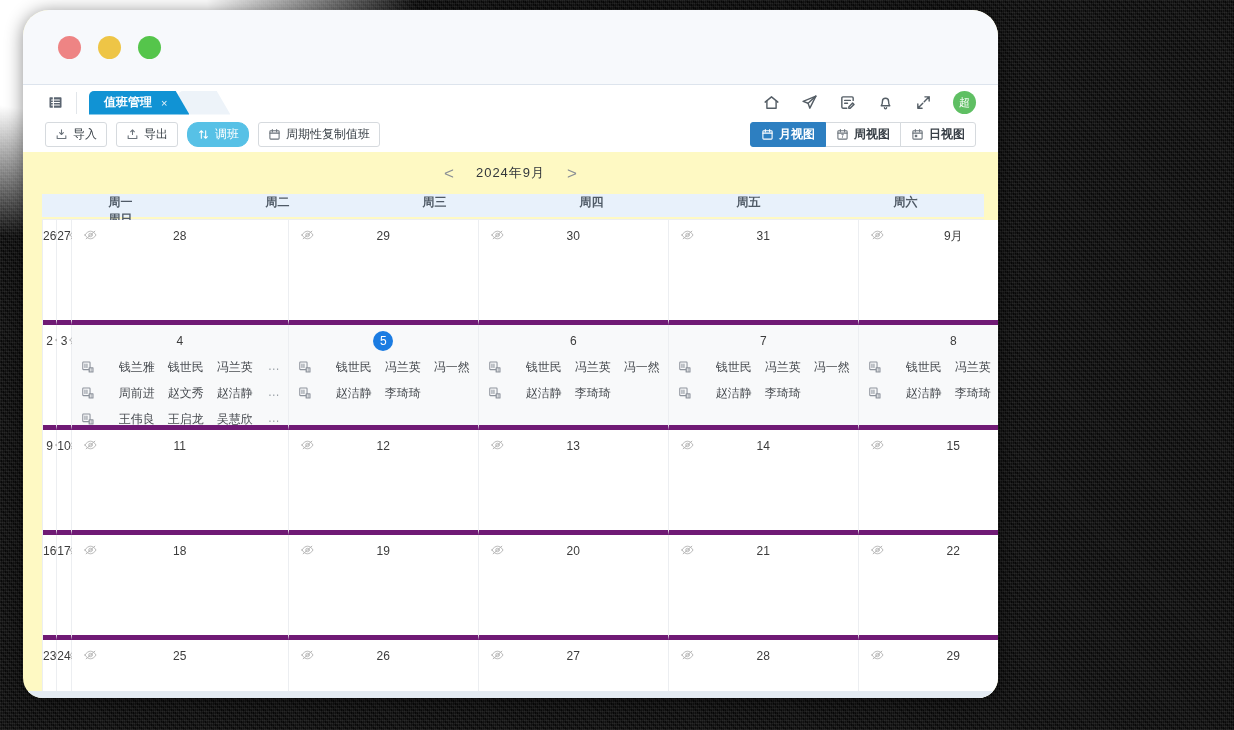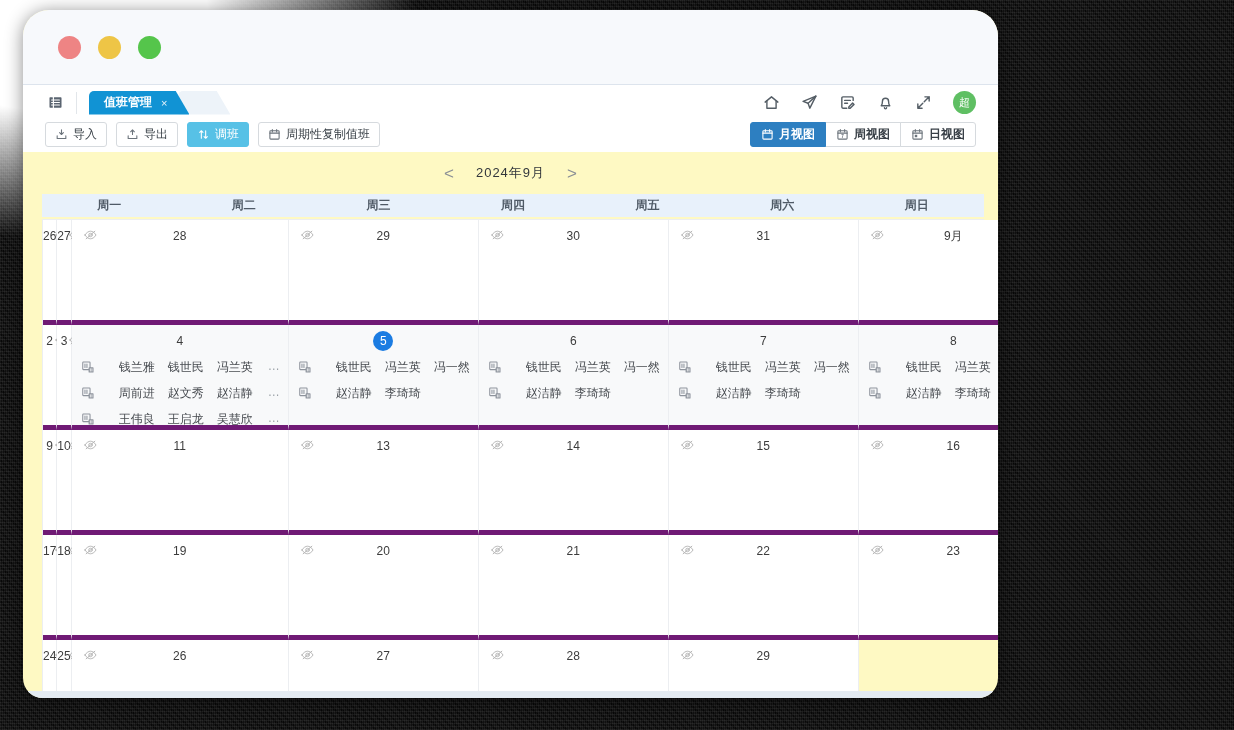"调班" .btn.active-cyan { border-radius: none -> 11px }
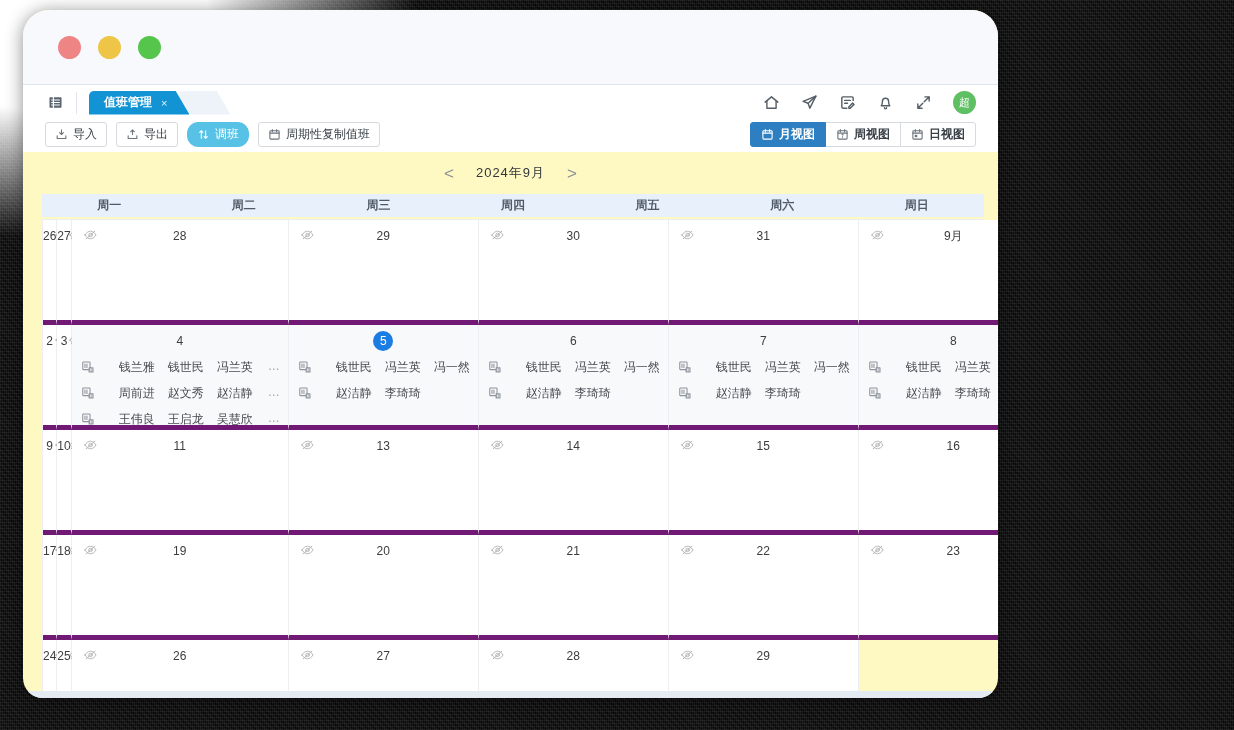"周一" .weekday-row { grid-template-columns: repeat(7,1fr) -> repeat(6,1fr) }
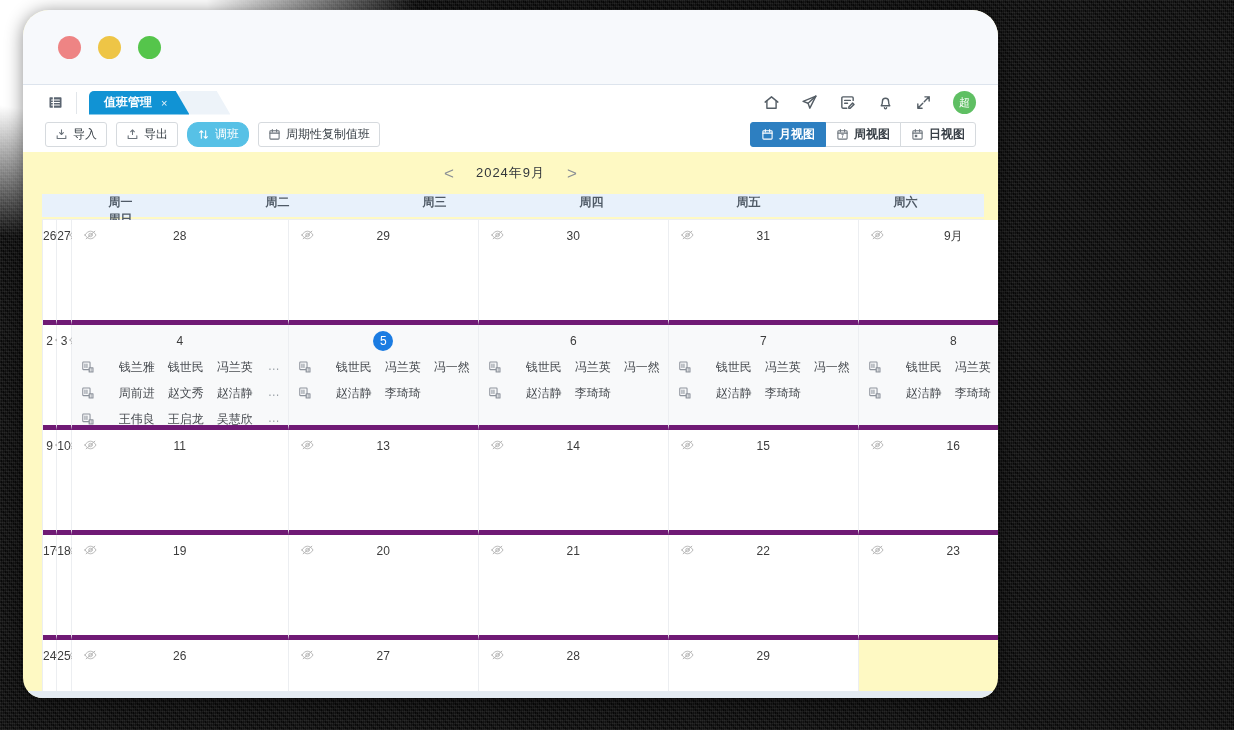"12" div.cell { html: none -> <div> <span><svg> <path></path> <circle></circle> <path></path> </svg></span> <div> <span>12</span> </div> </div> }
